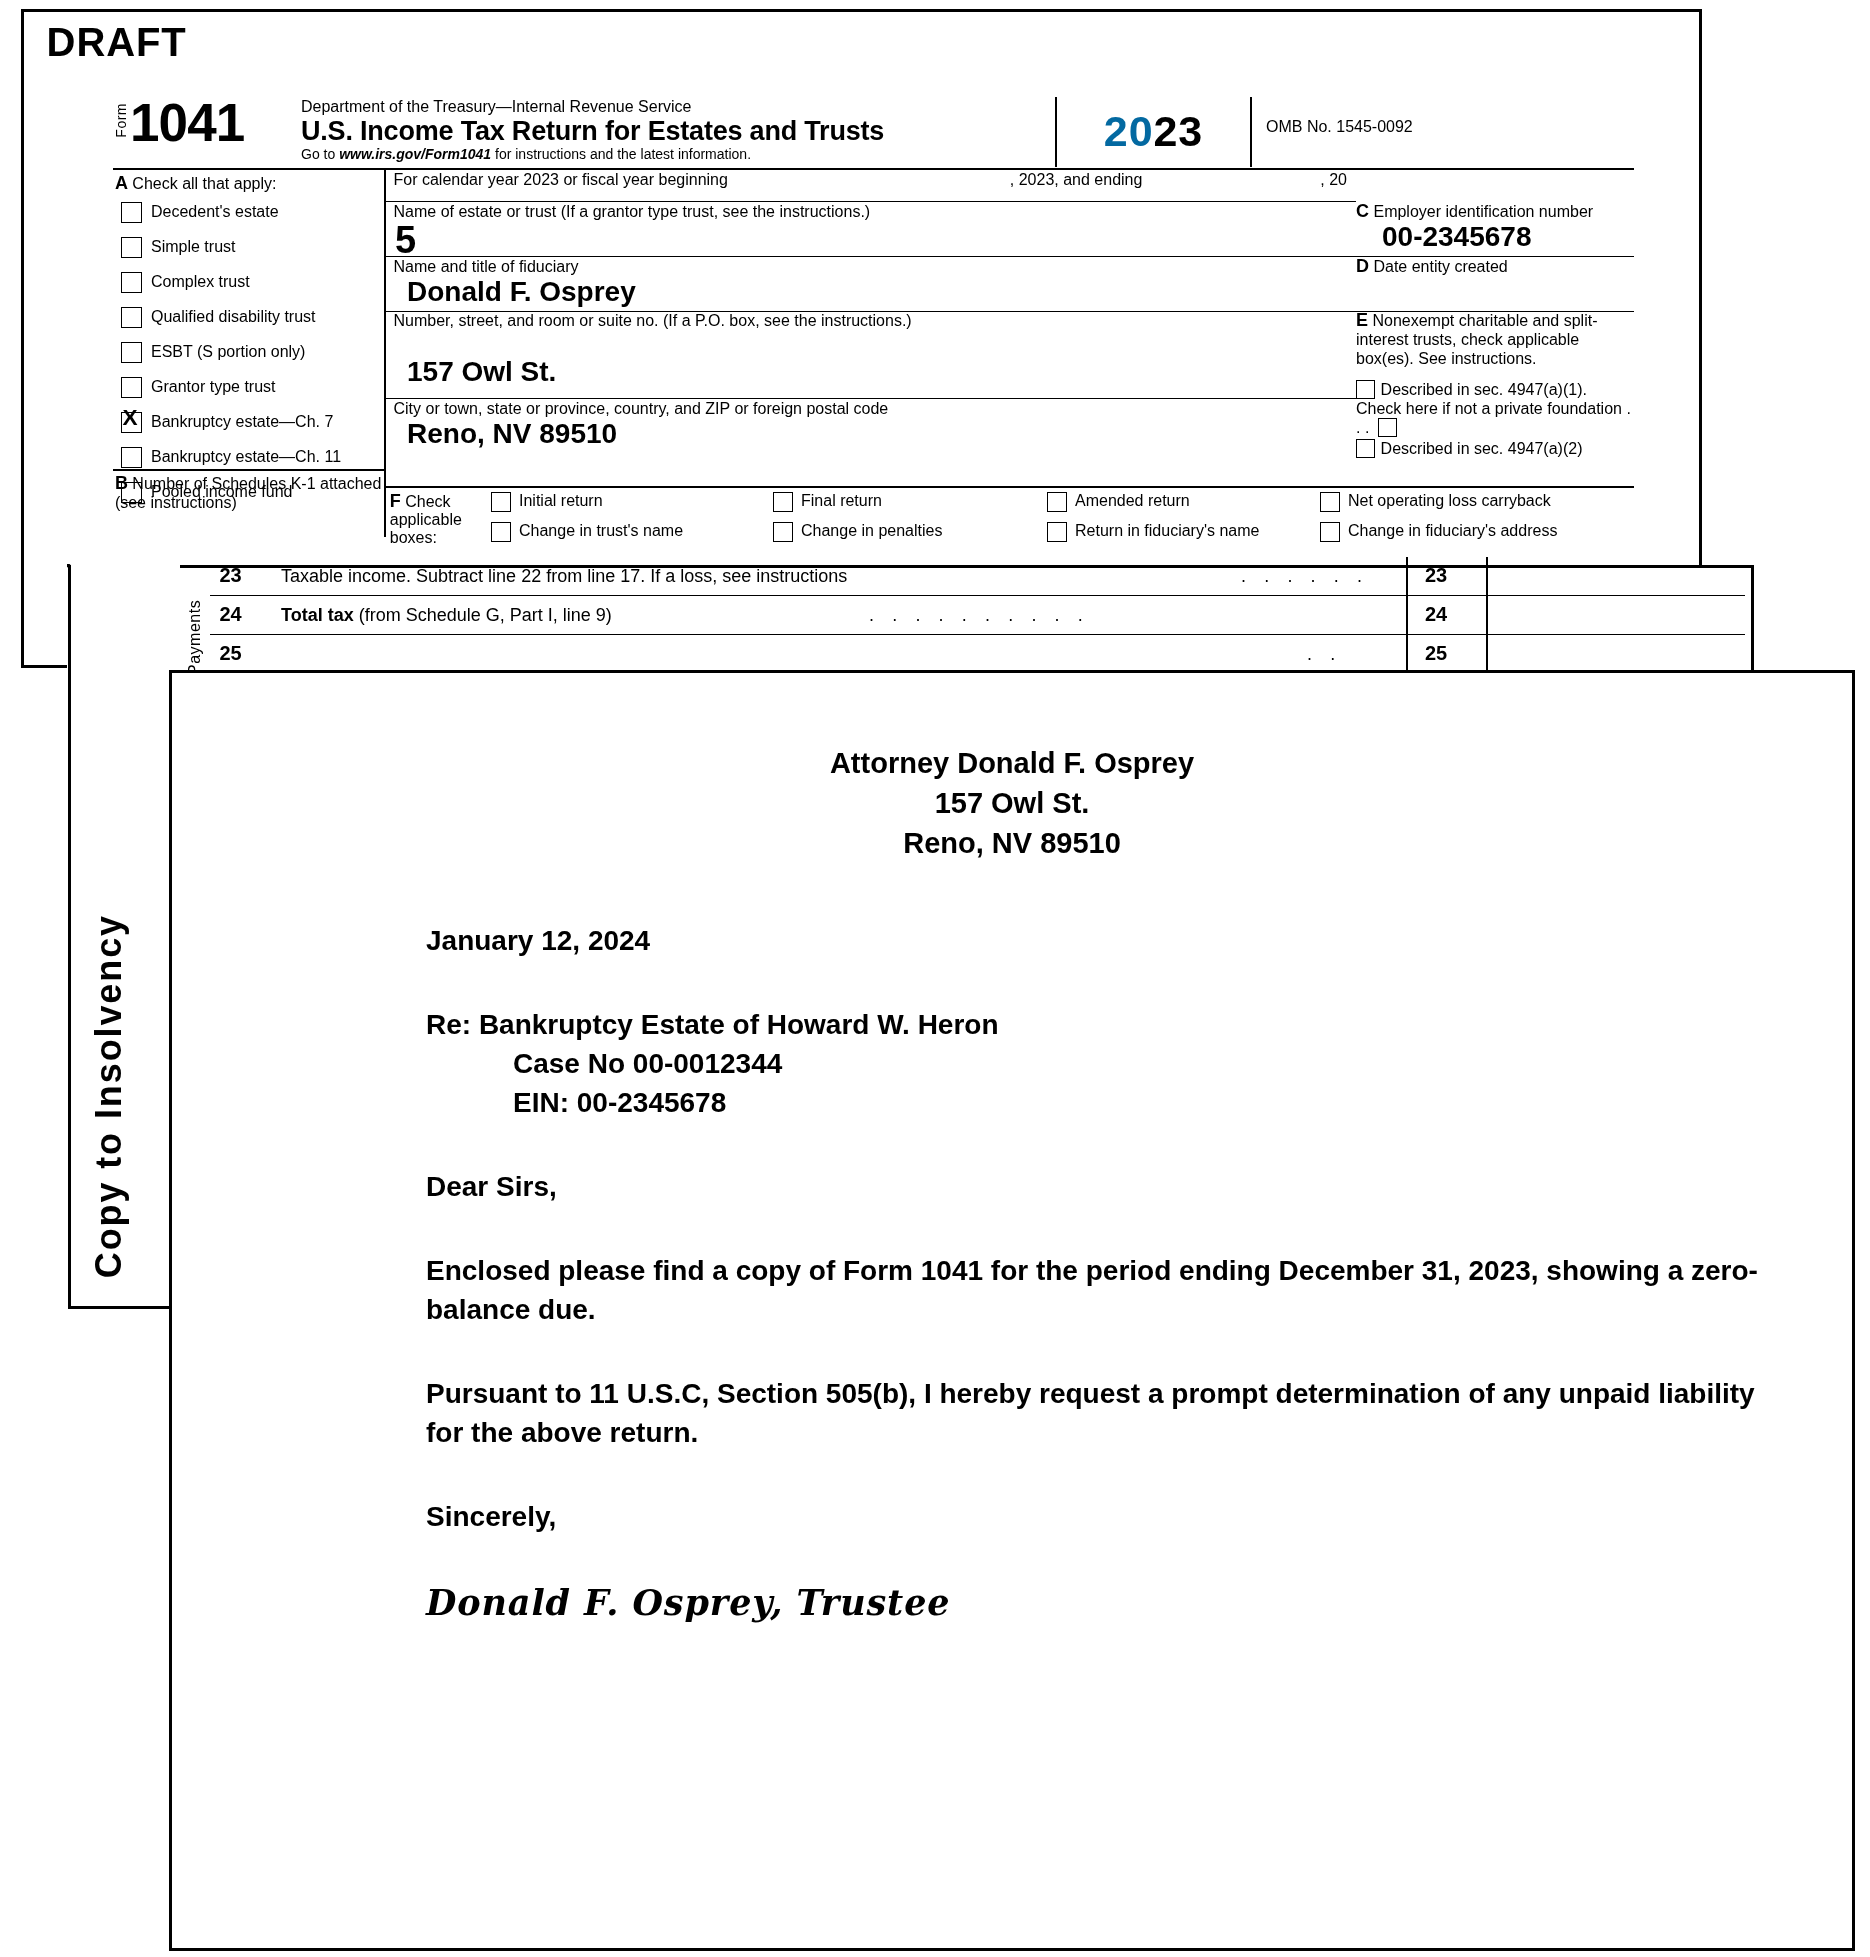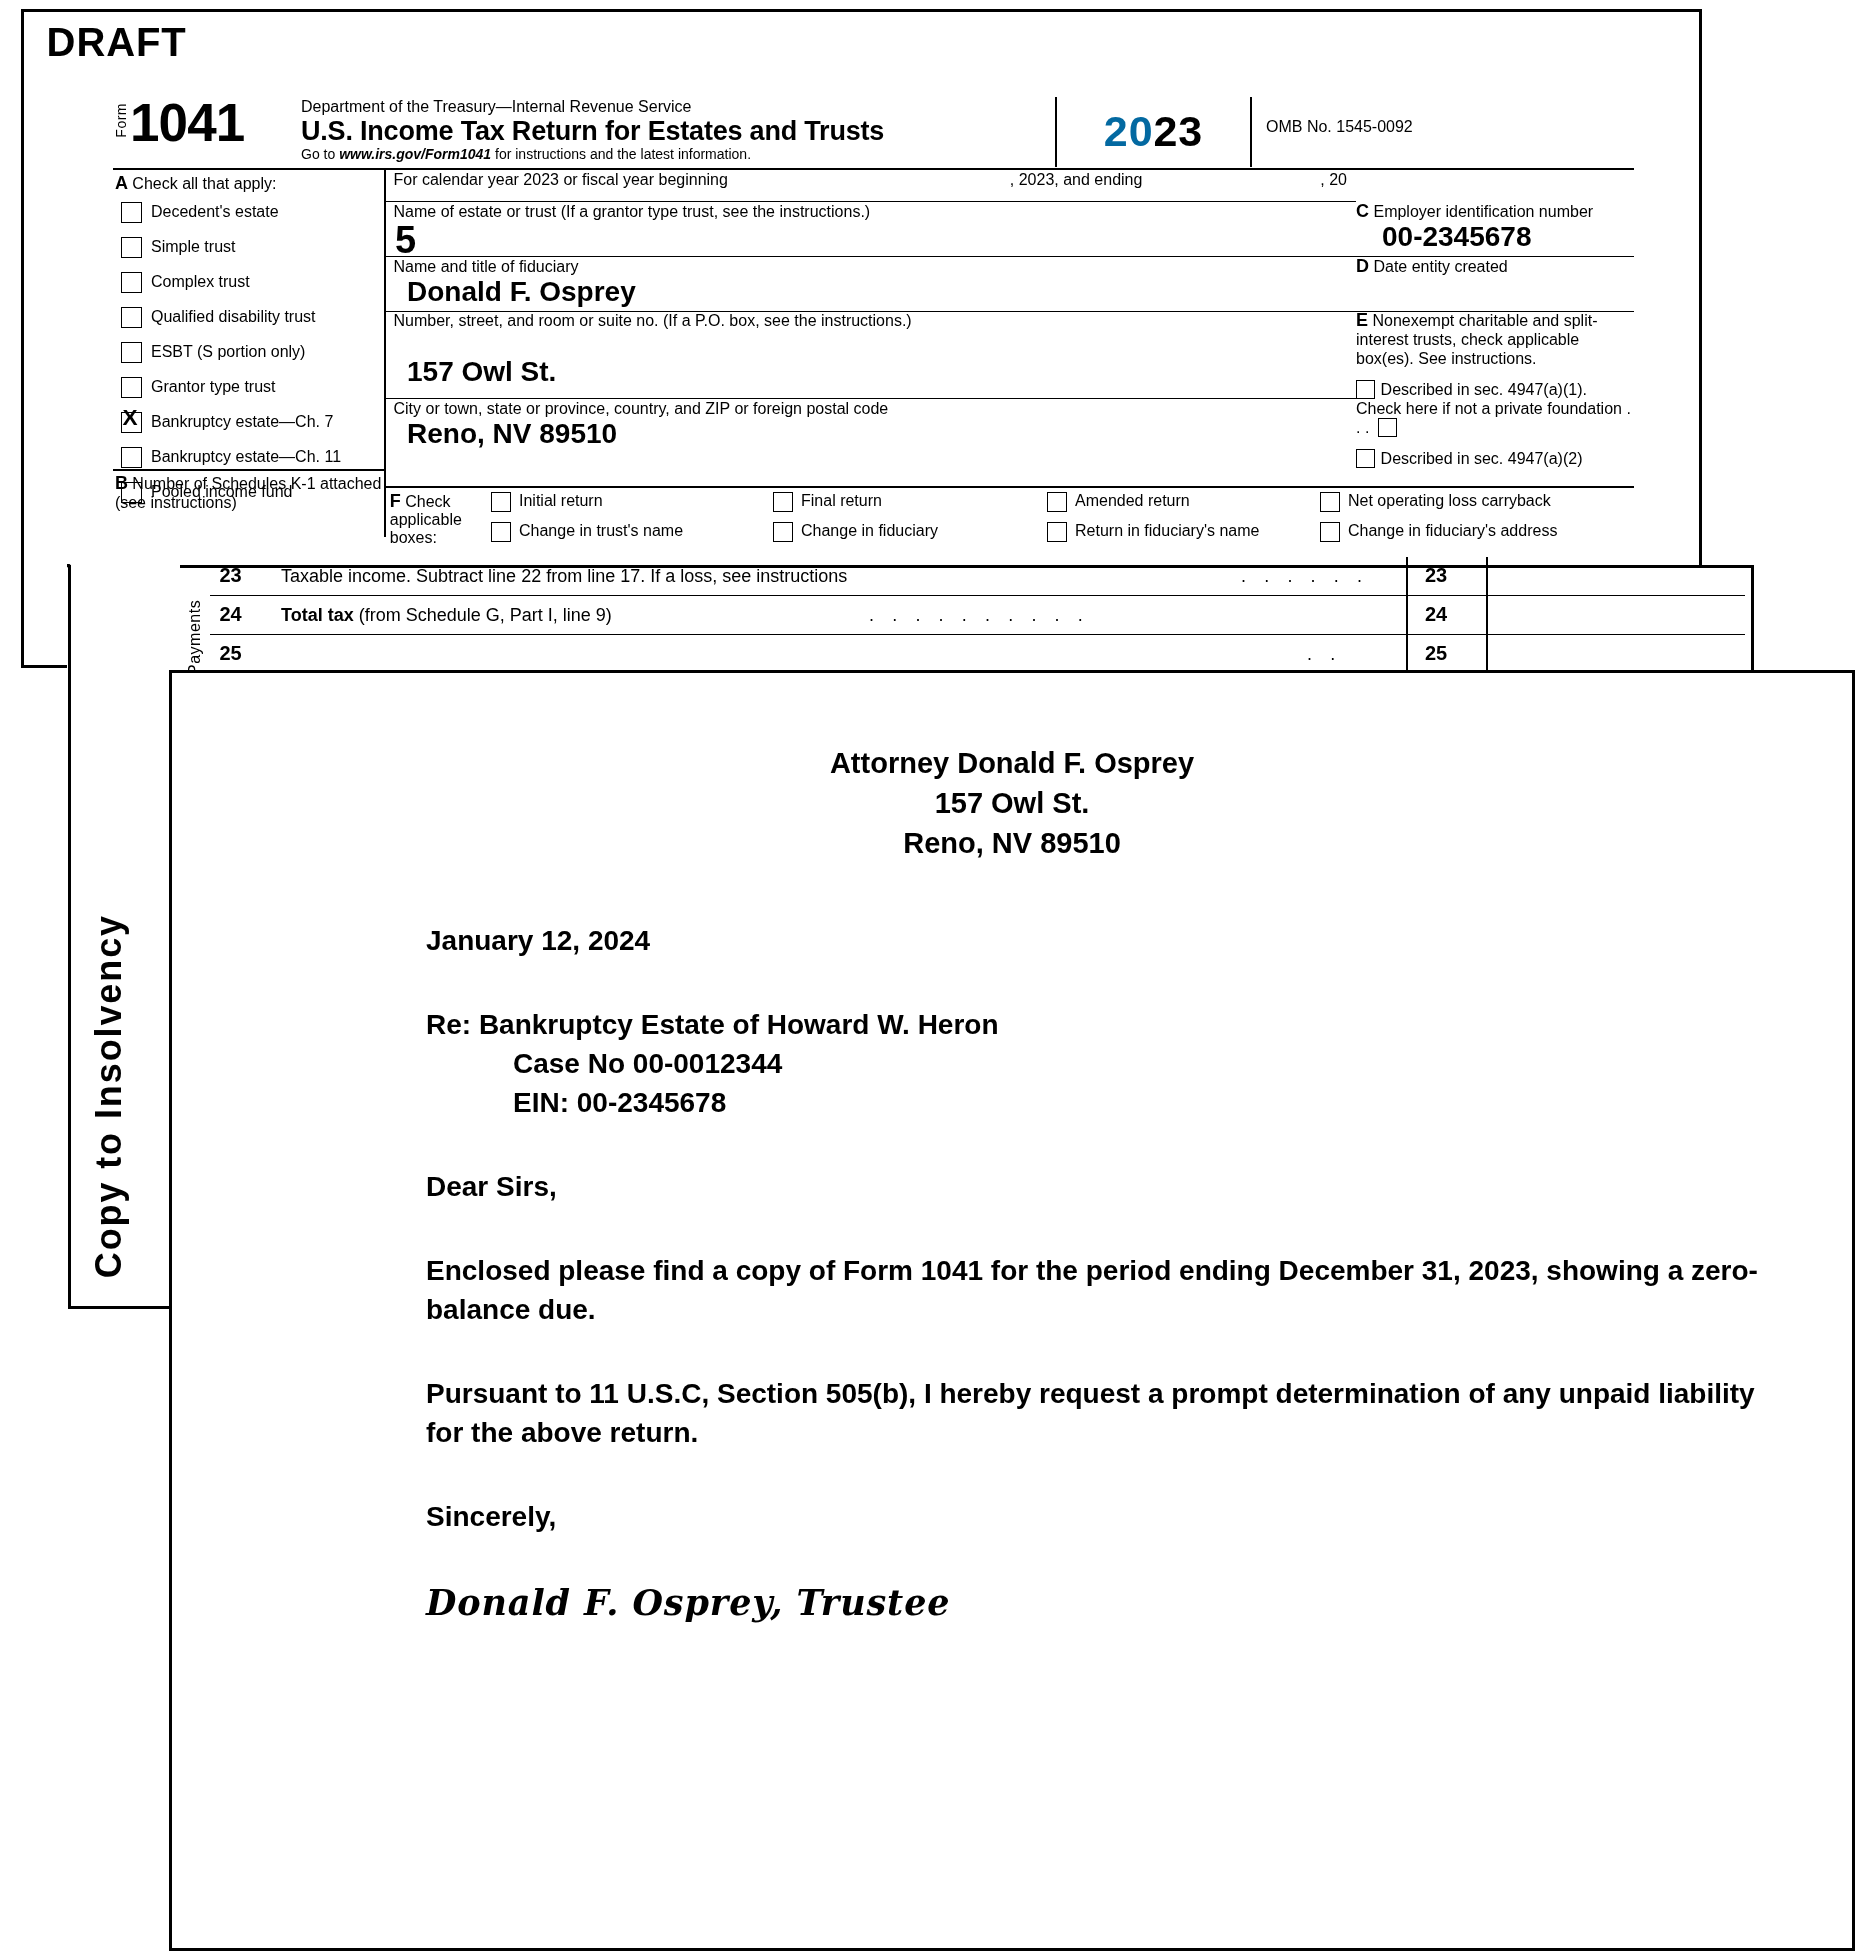"Described in sec. 4947(a)(2)" div.r-lbl { margin-top: 12px -> 2px }
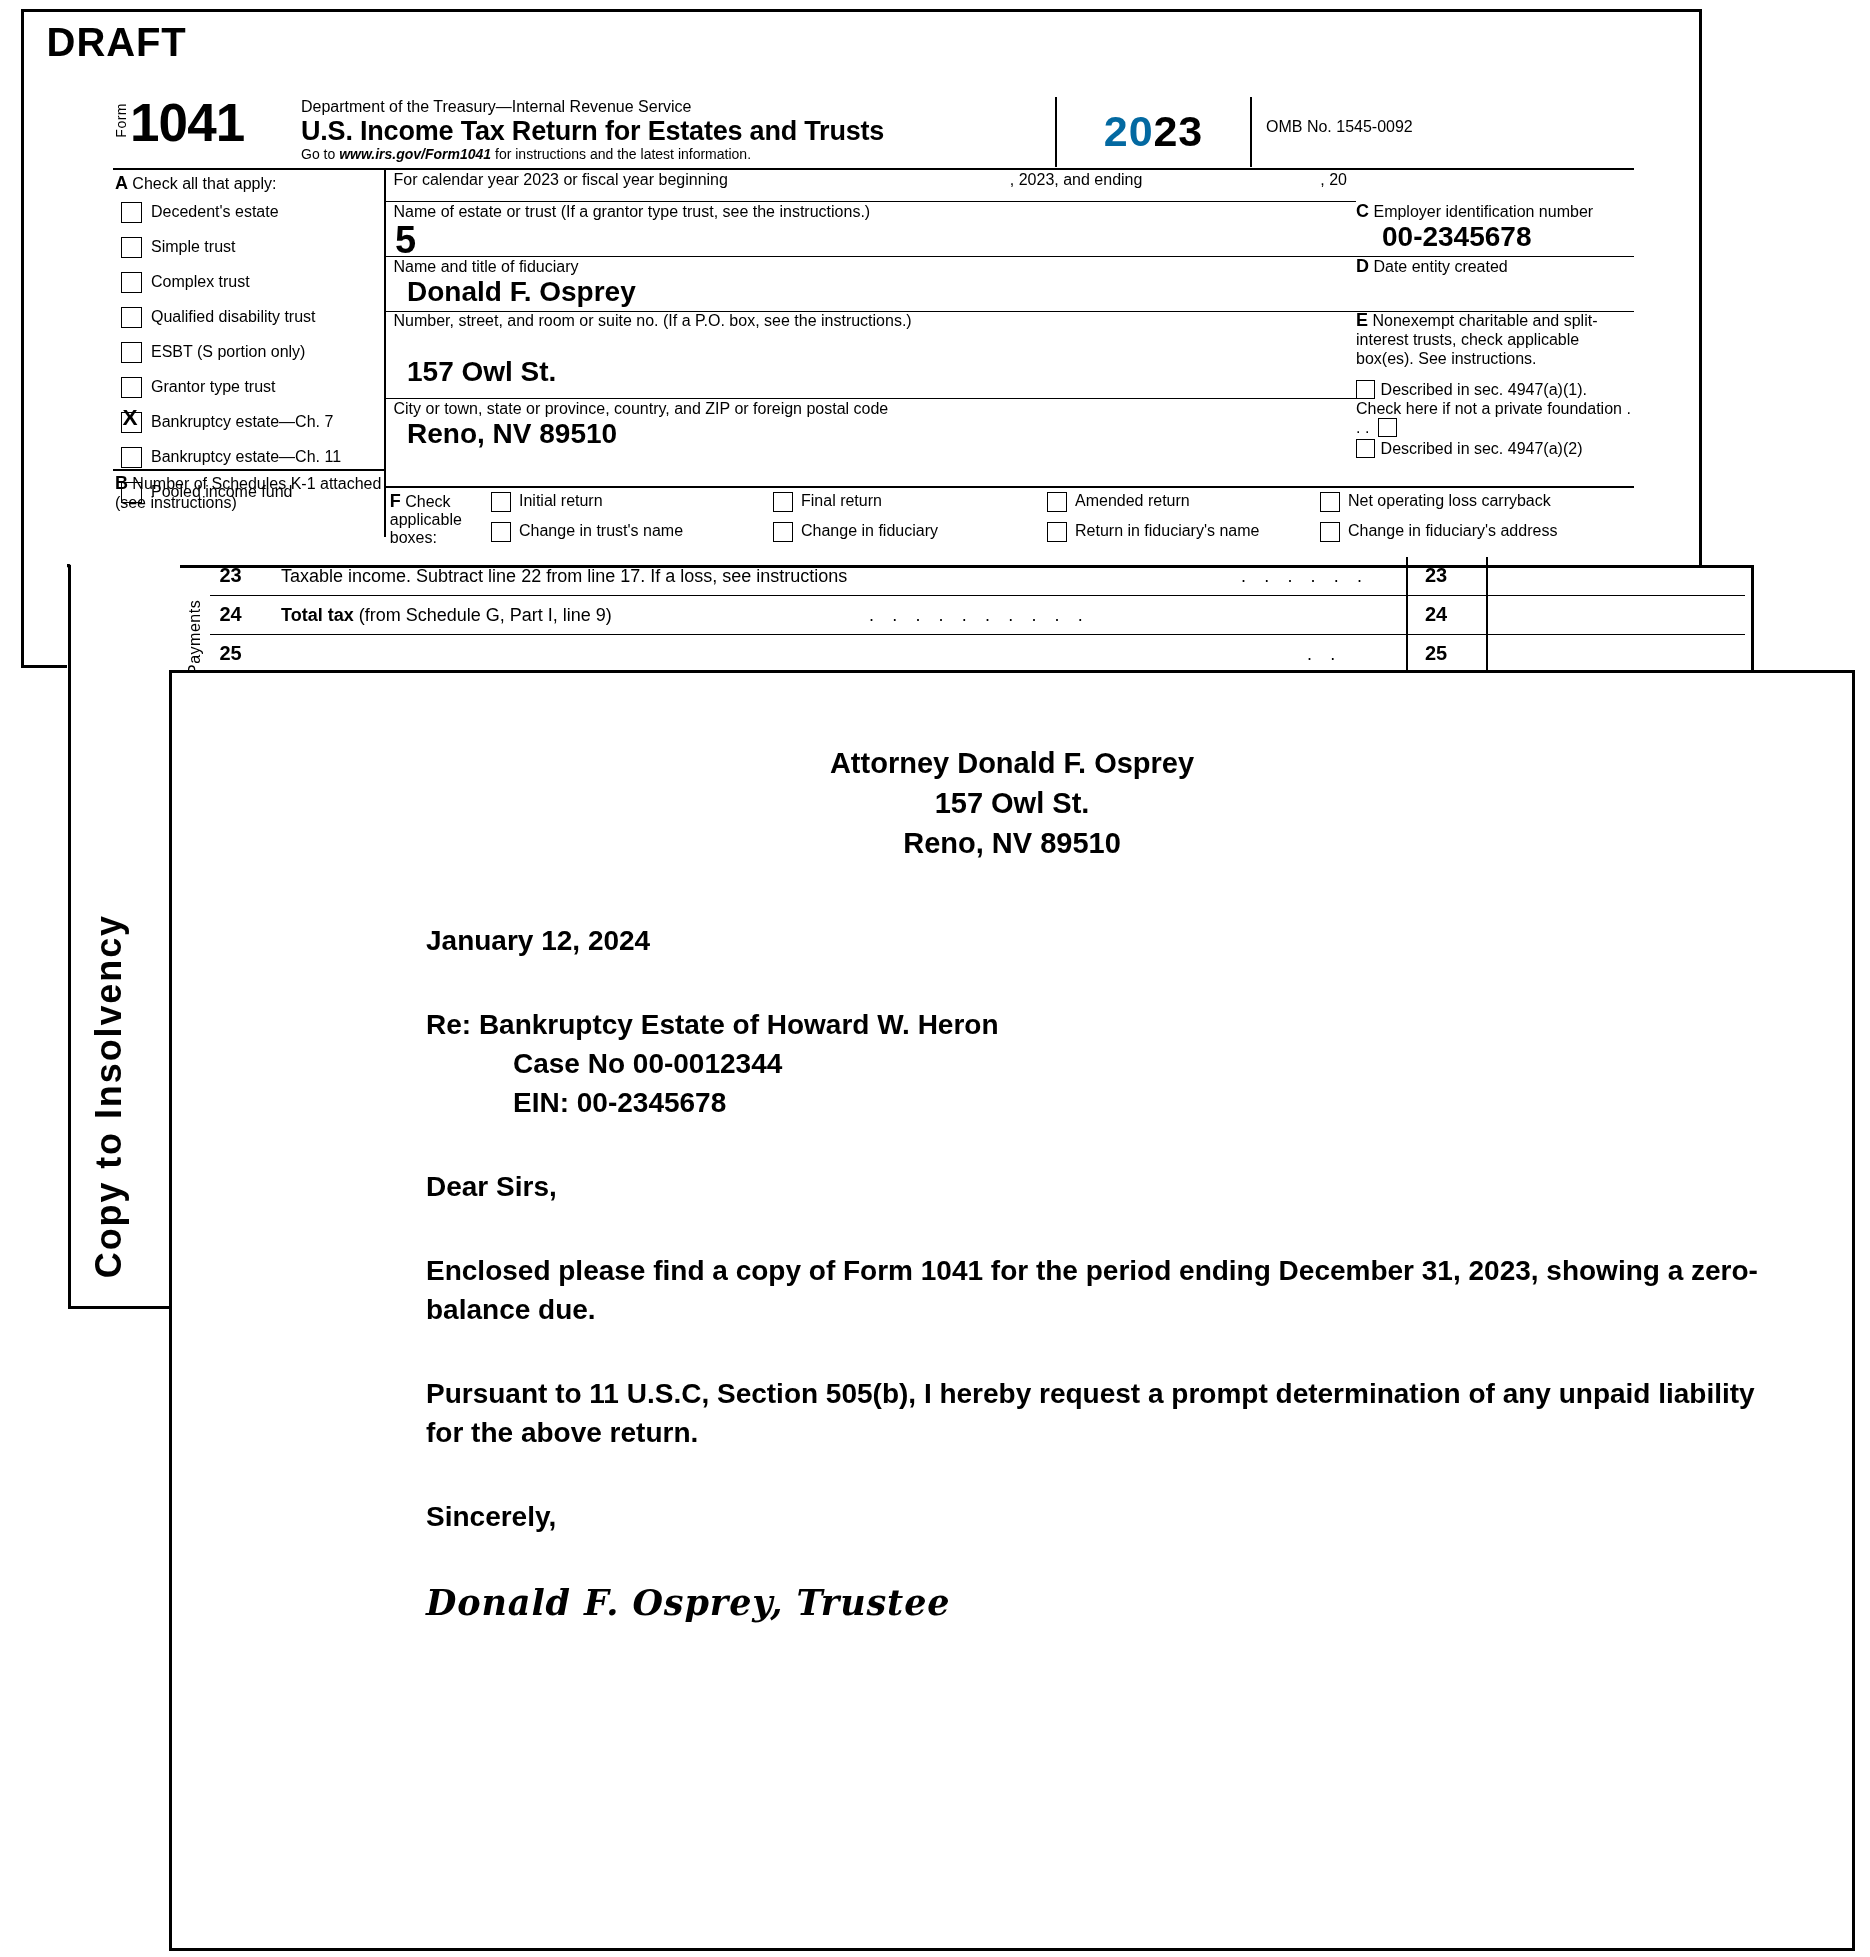"Change in fiduciary" span { text: fiduciary -> penalties }
